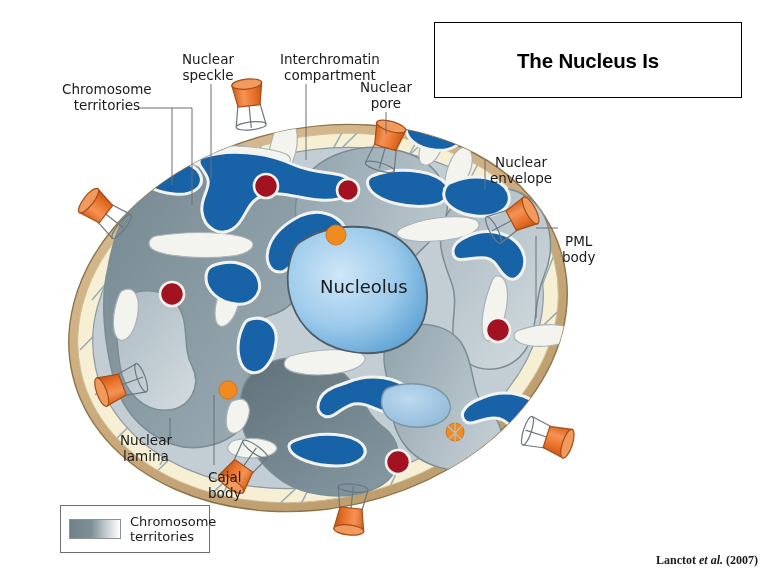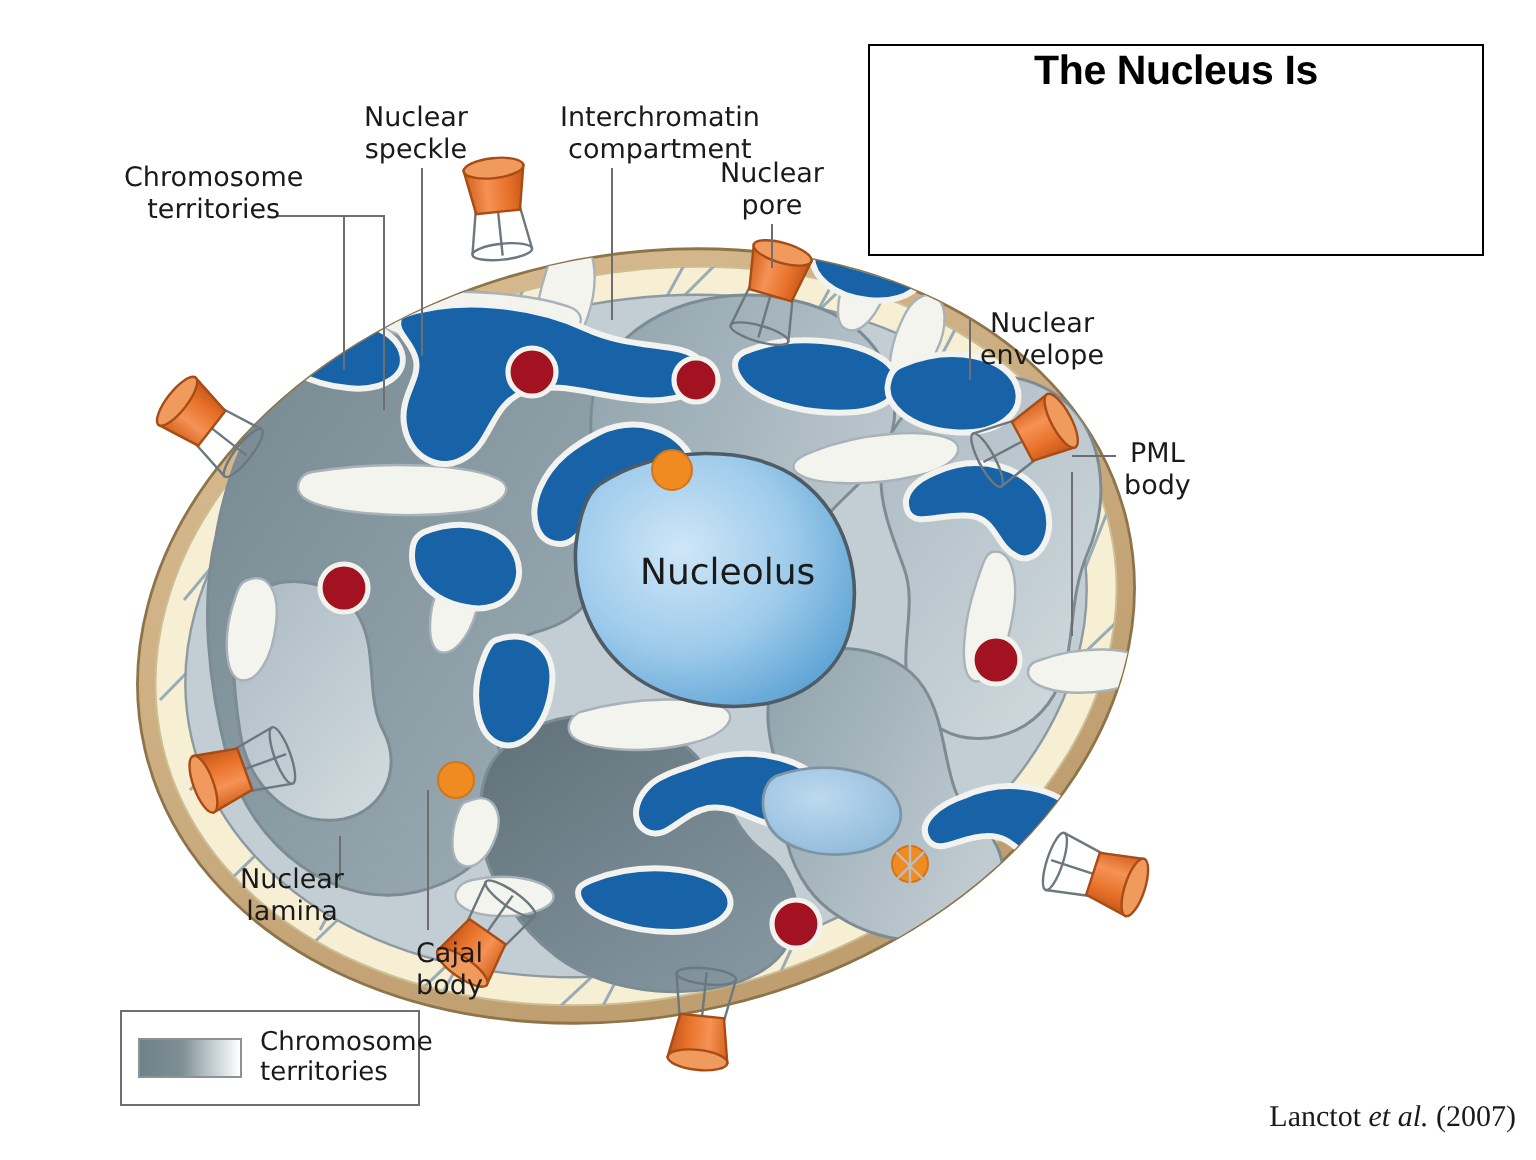"The Nucleus Is" .title-box { height: 106px -> 76px; justify-content: flex-start -> center }
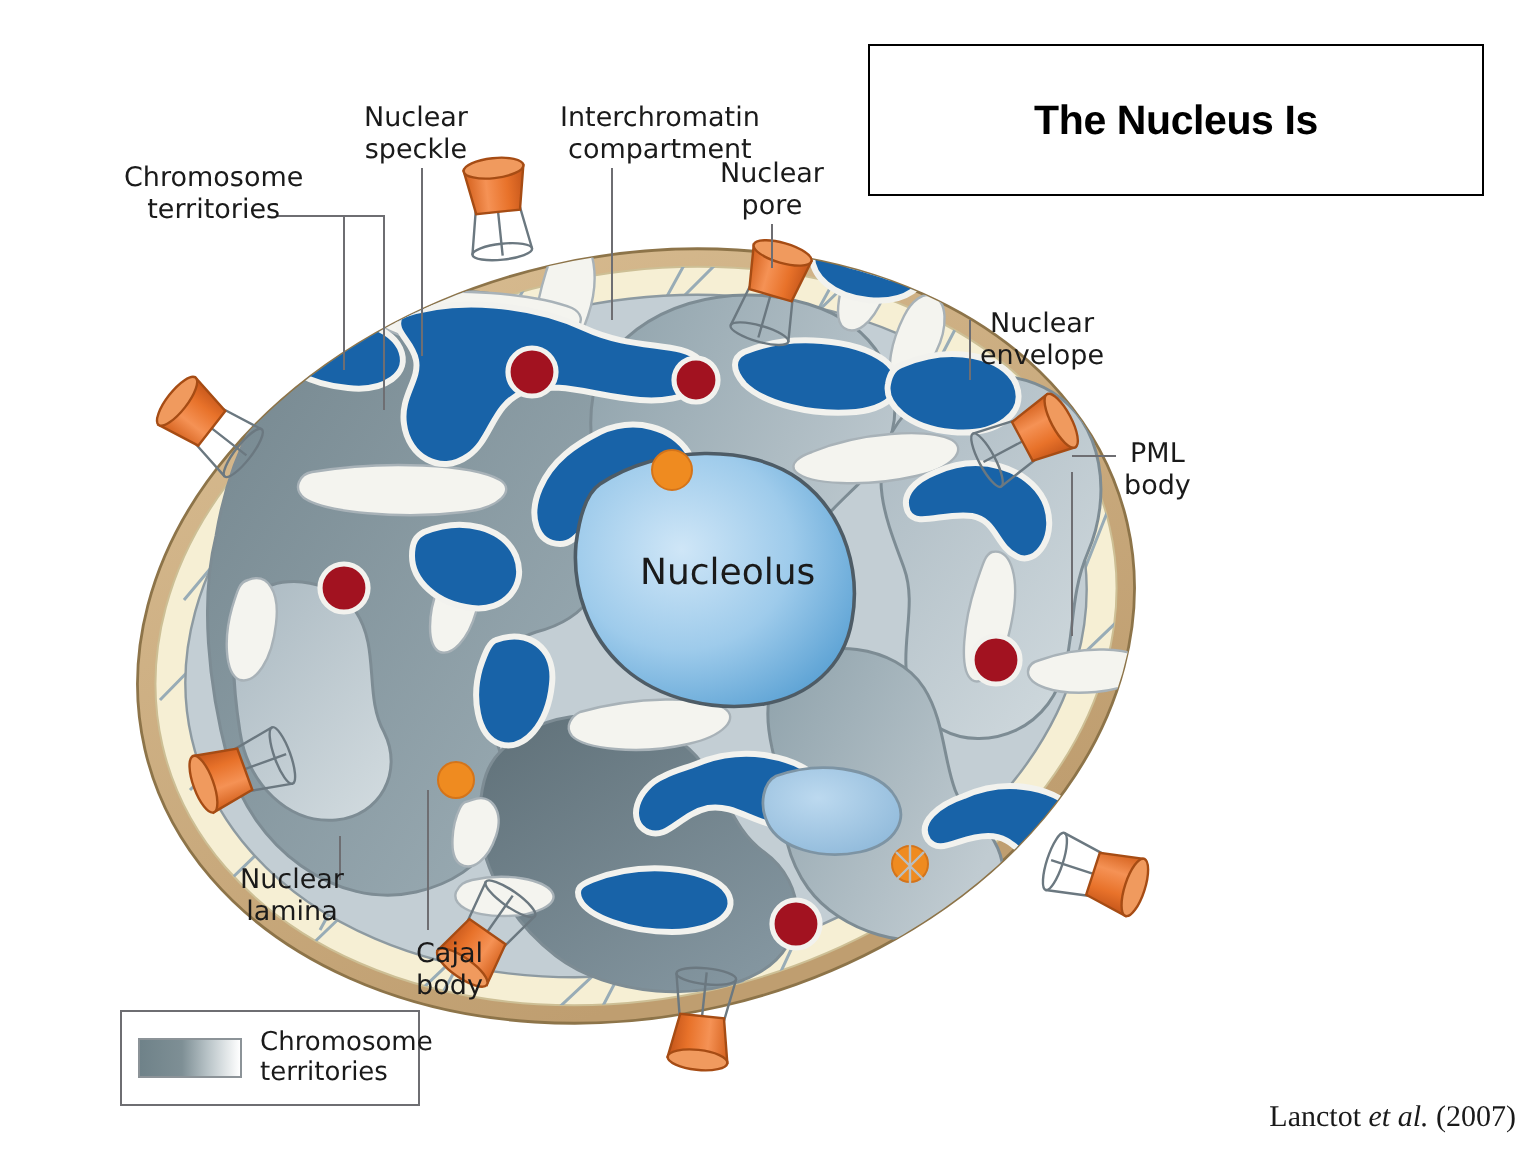"PML" div.lbl { top: 220px -> 234px }
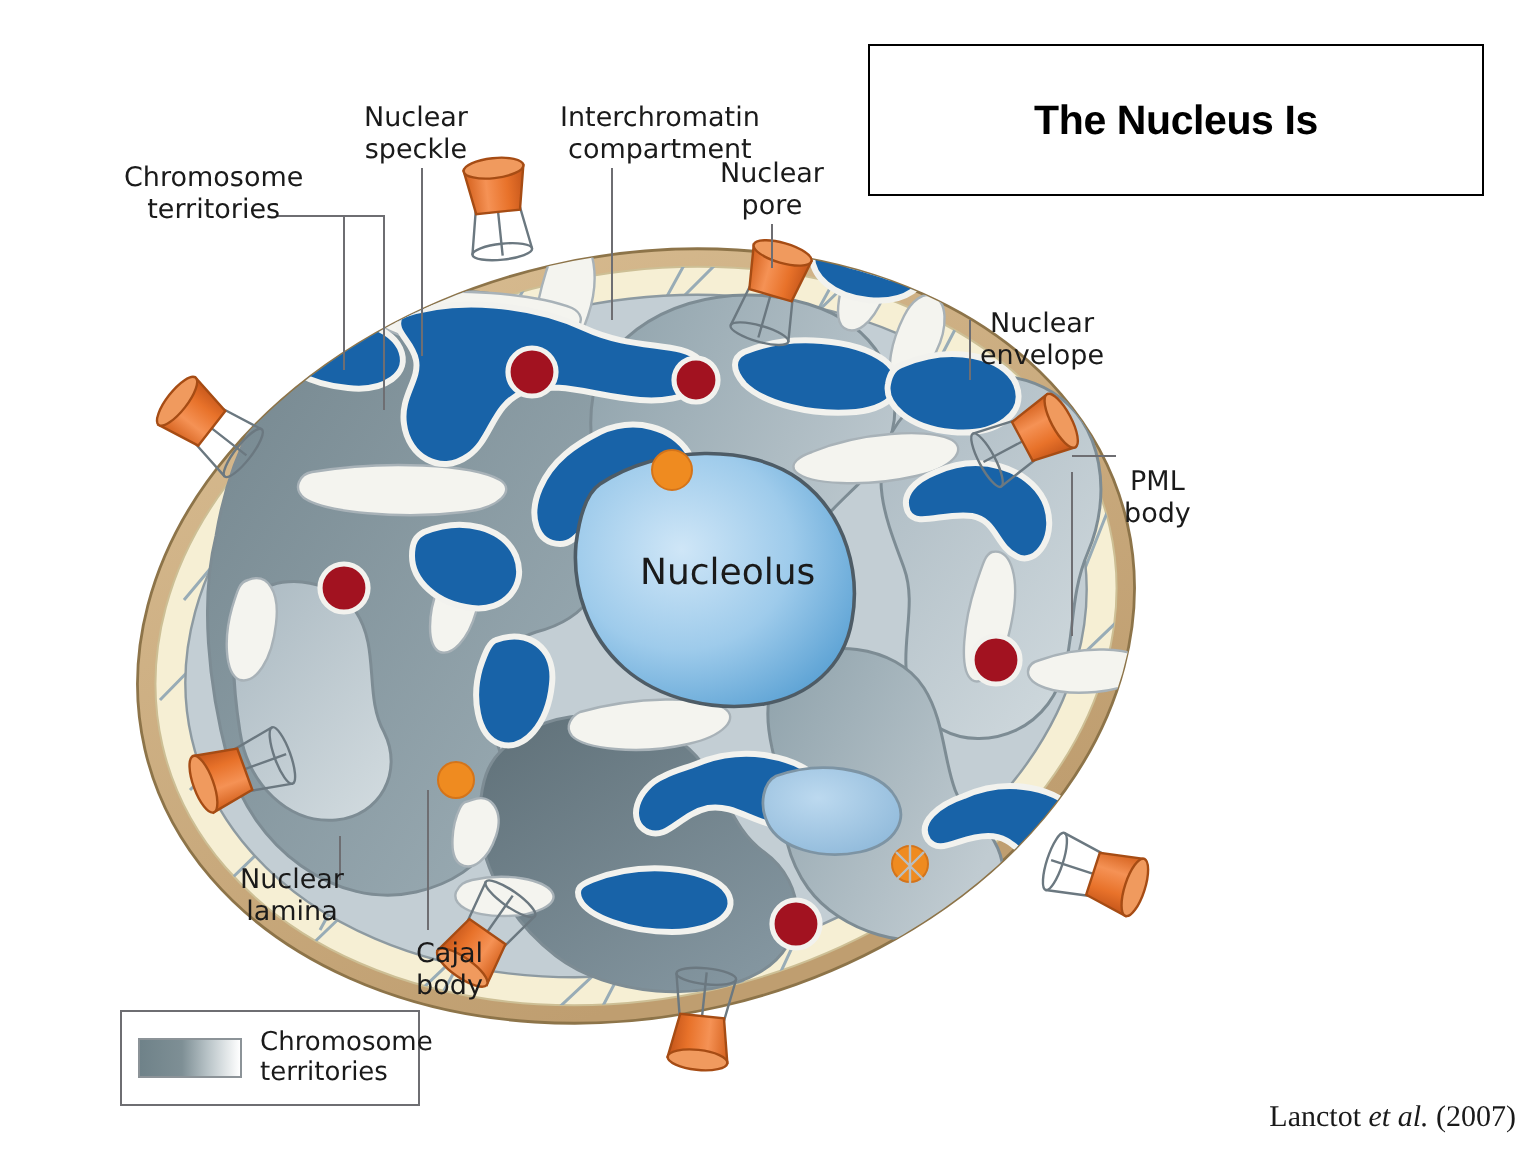"Lanctot et al. (2007)" .citation { font-size: 15px -> 12px; font-weight: normal -> bold }
